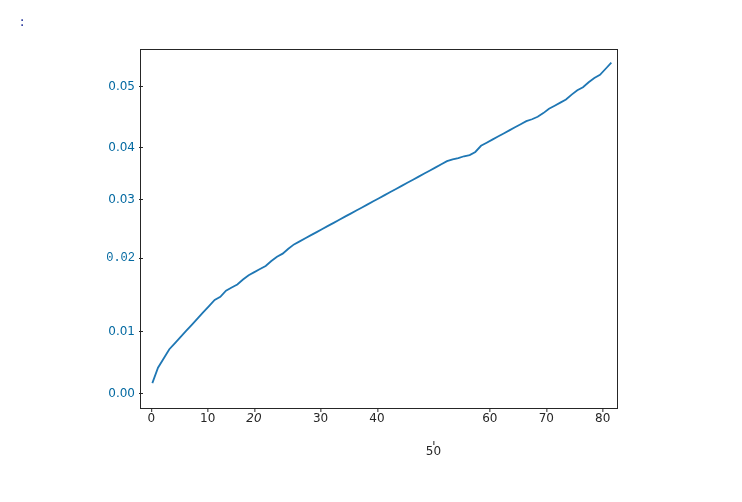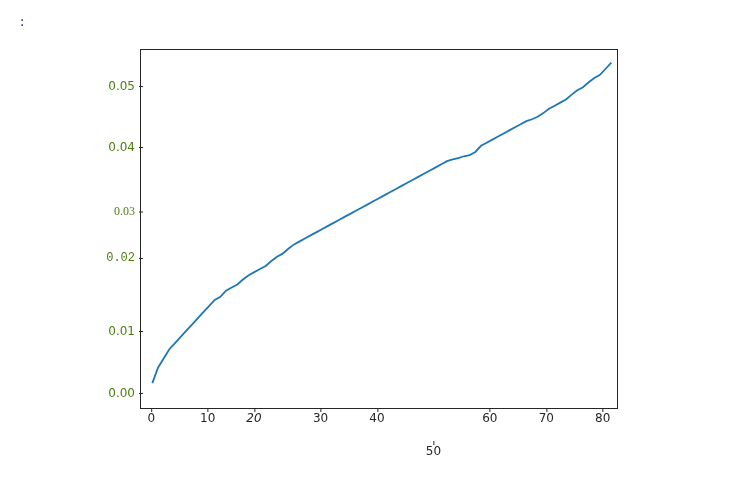"0.05" .y-tick { color: #4d7c0f -> #0369a1 }
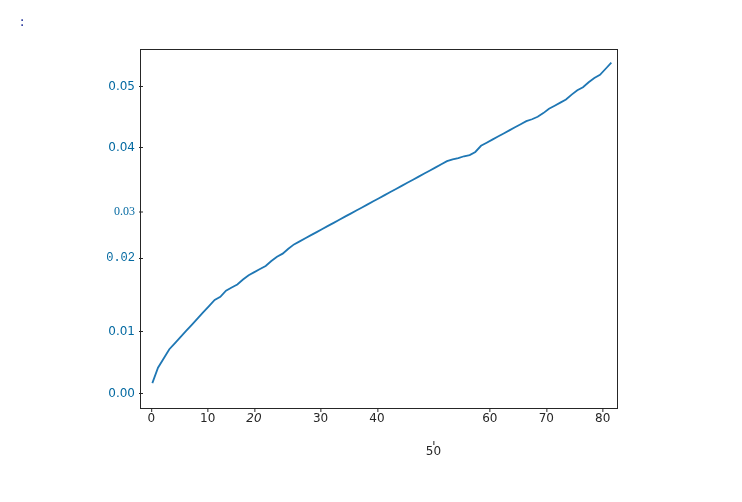"0.03" div.y-tick { font-family: Liberation Serif, serif -> none; top: 172px -> 160px }
